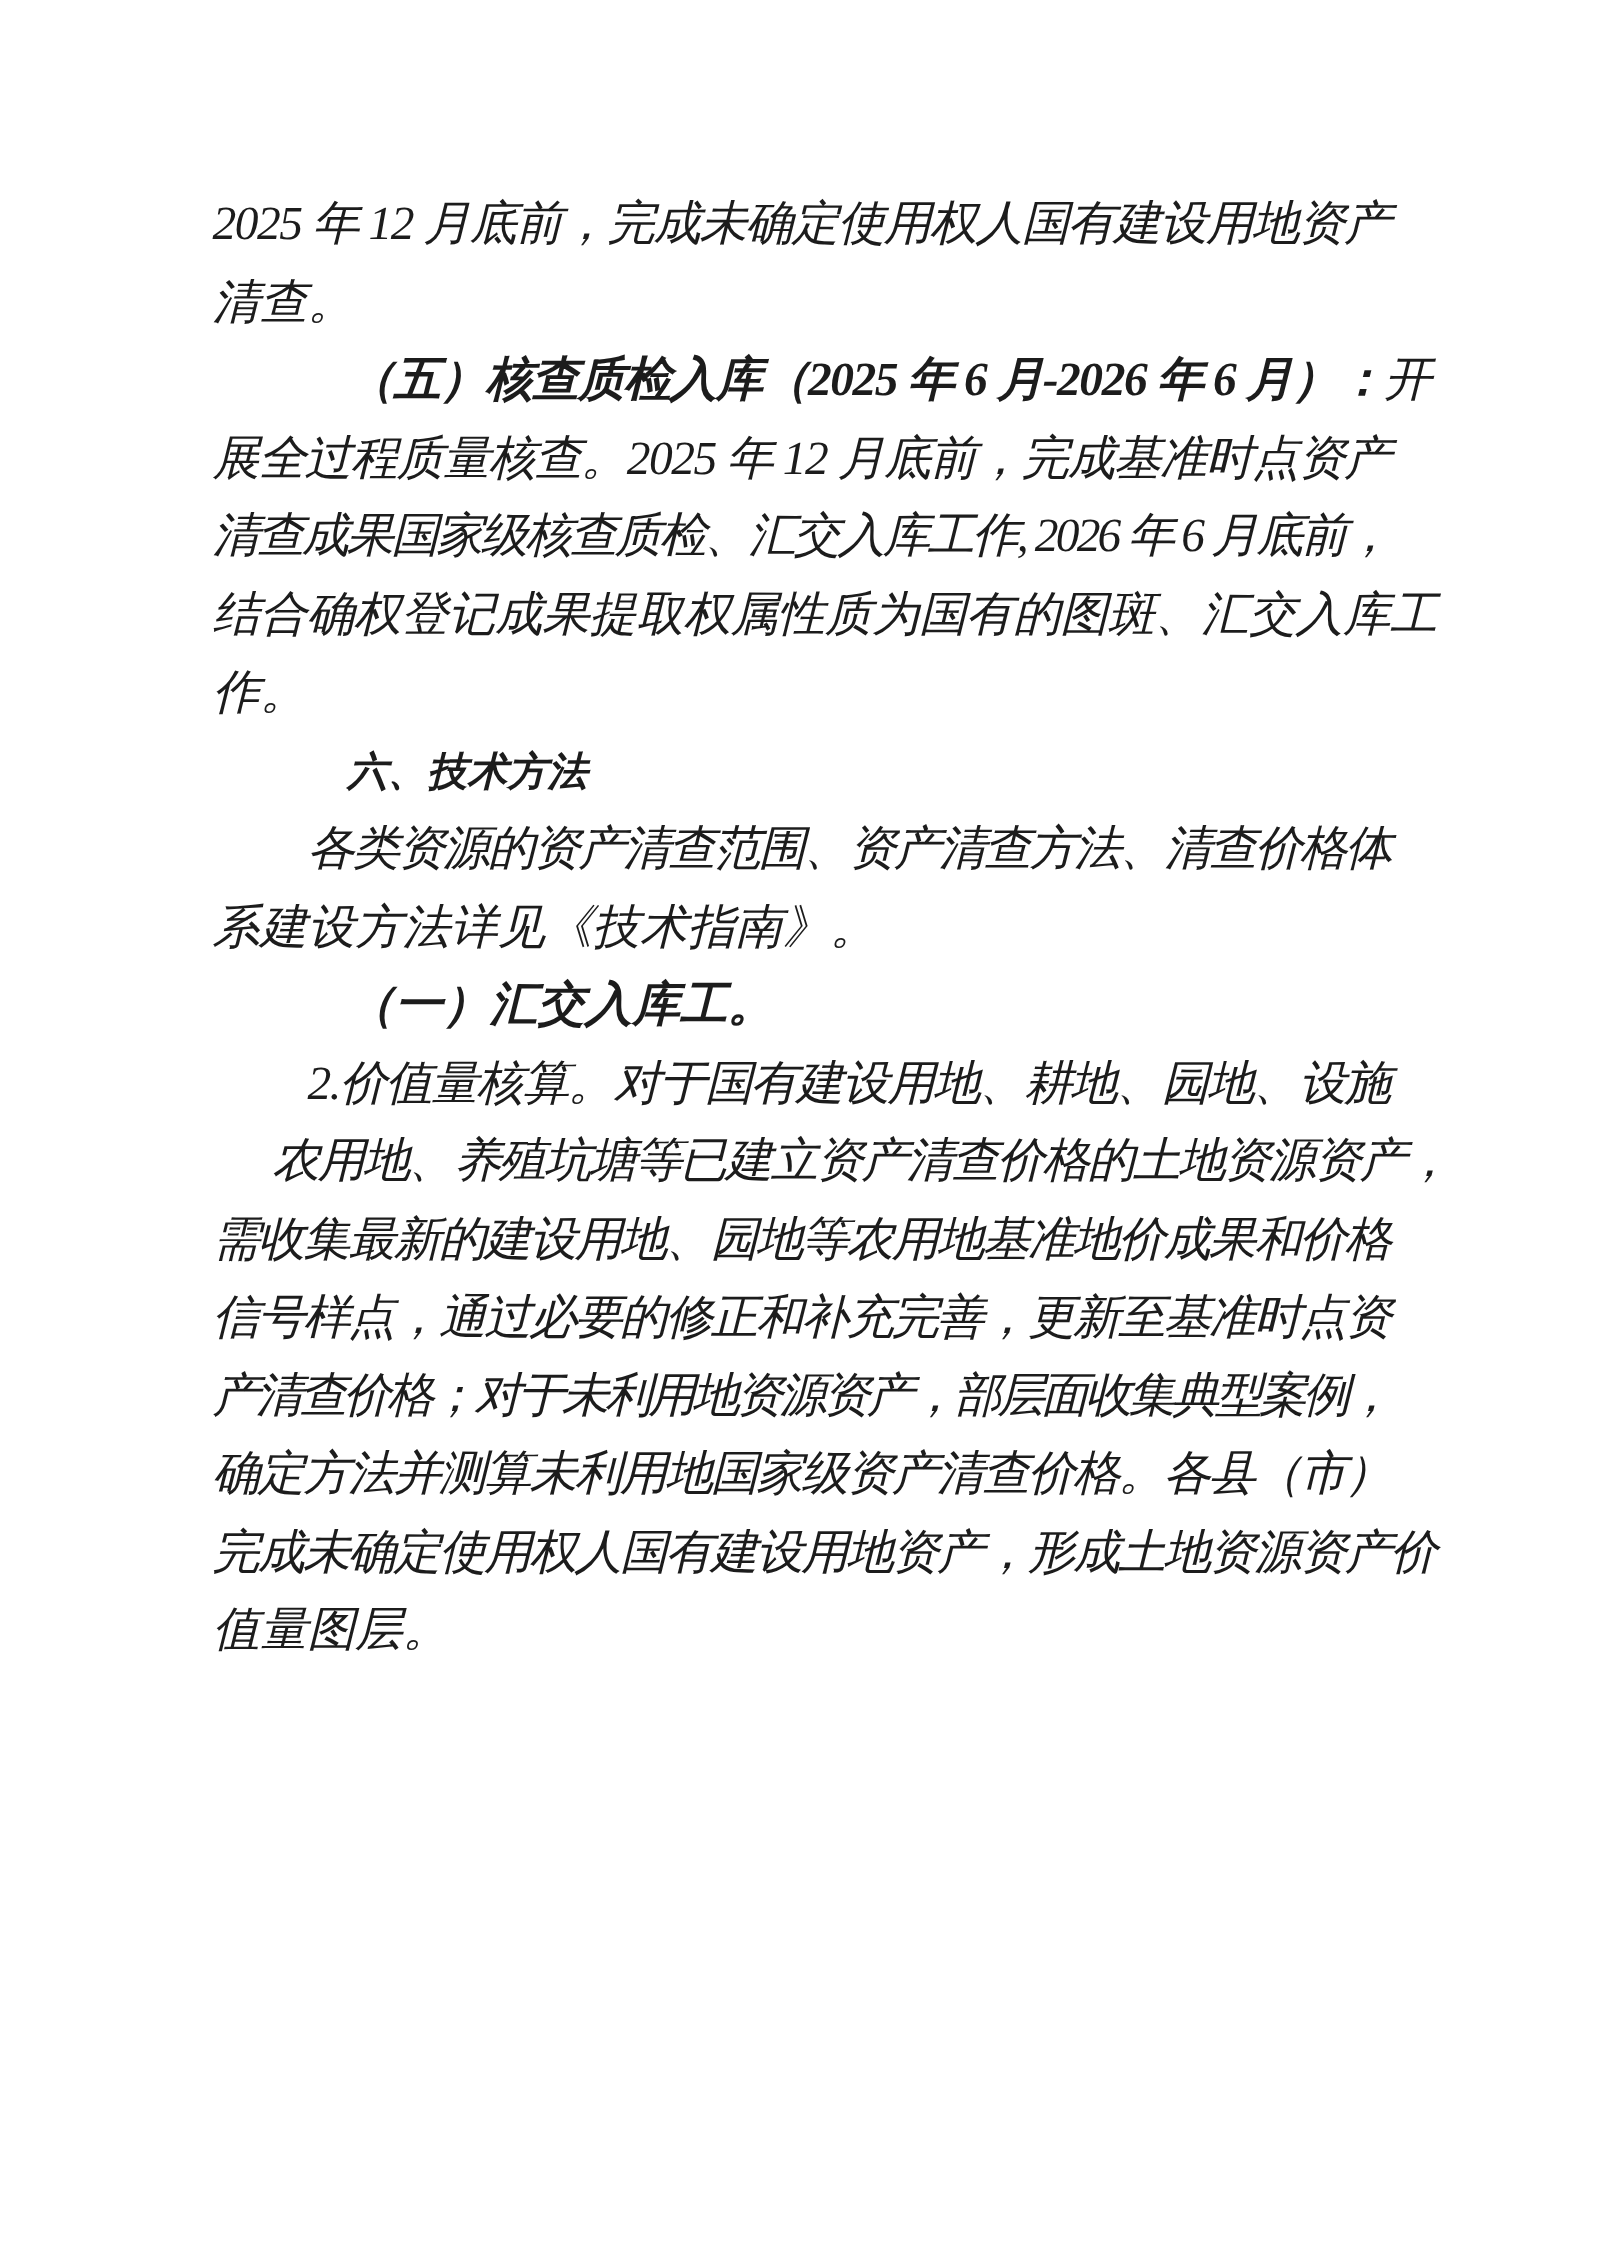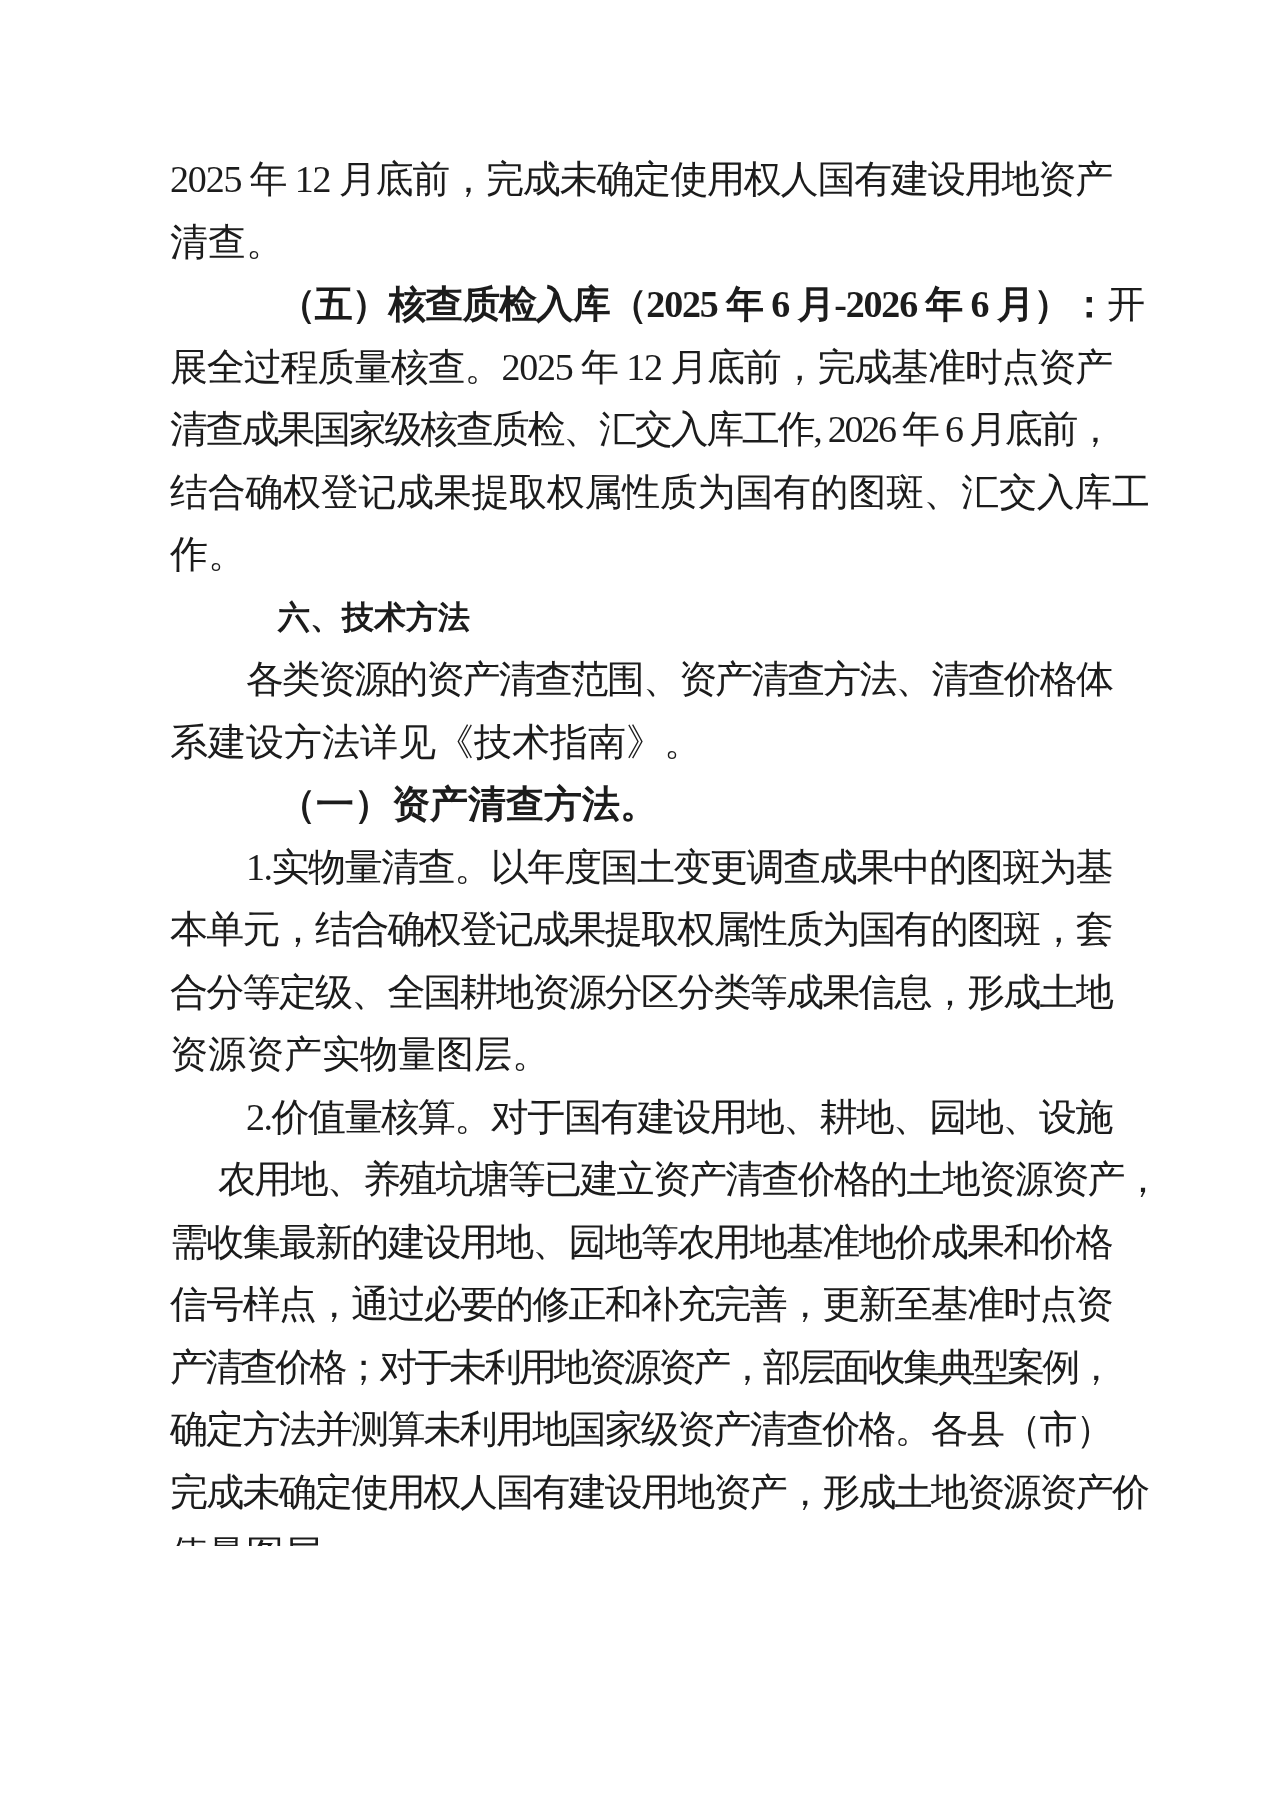"2025 年 12 月底前，完成未确定使用权人国有建设用地资产" .page { font-style: none -> italic }
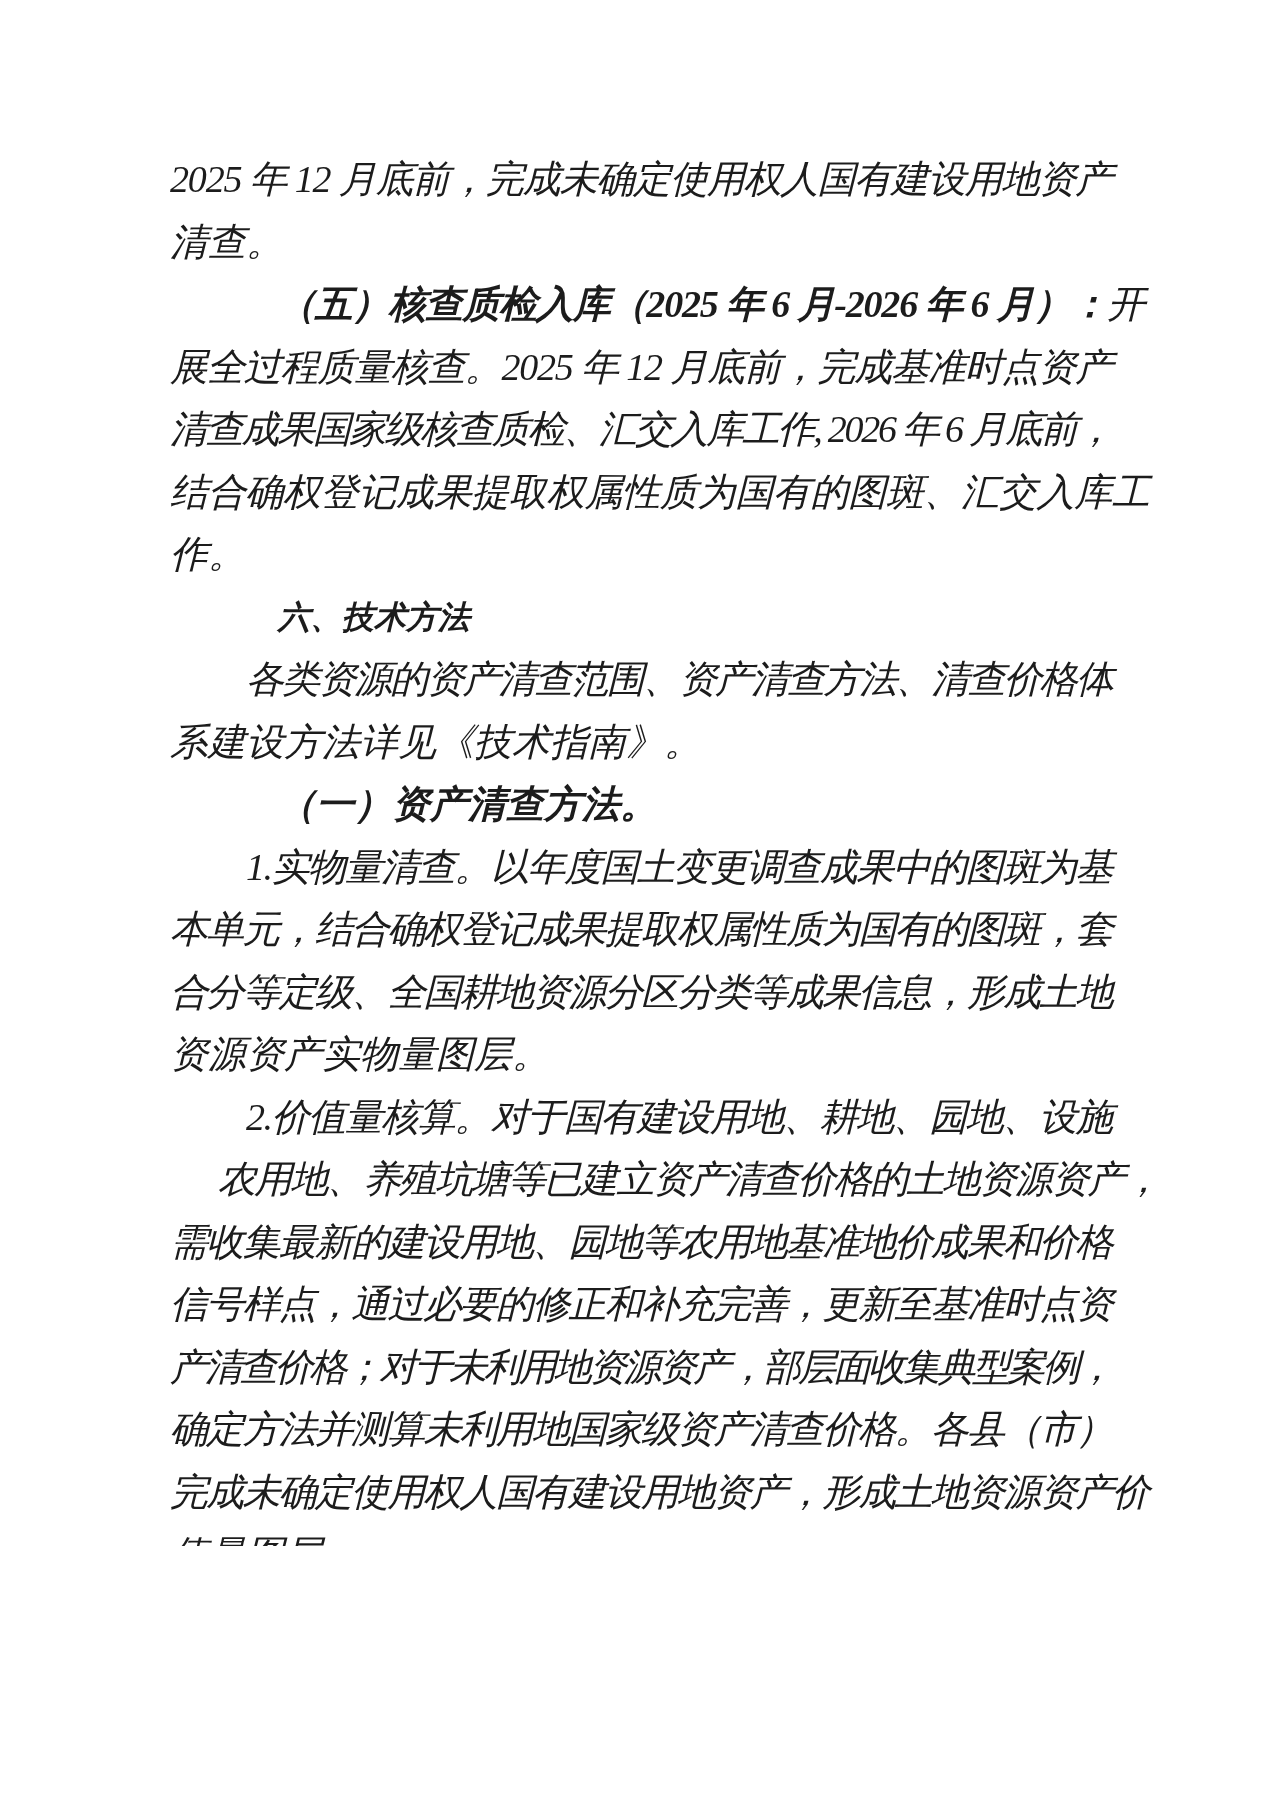"（一）资产清查方法。" span.bold { text: 资产清查方法 -> 汇交入库工 }
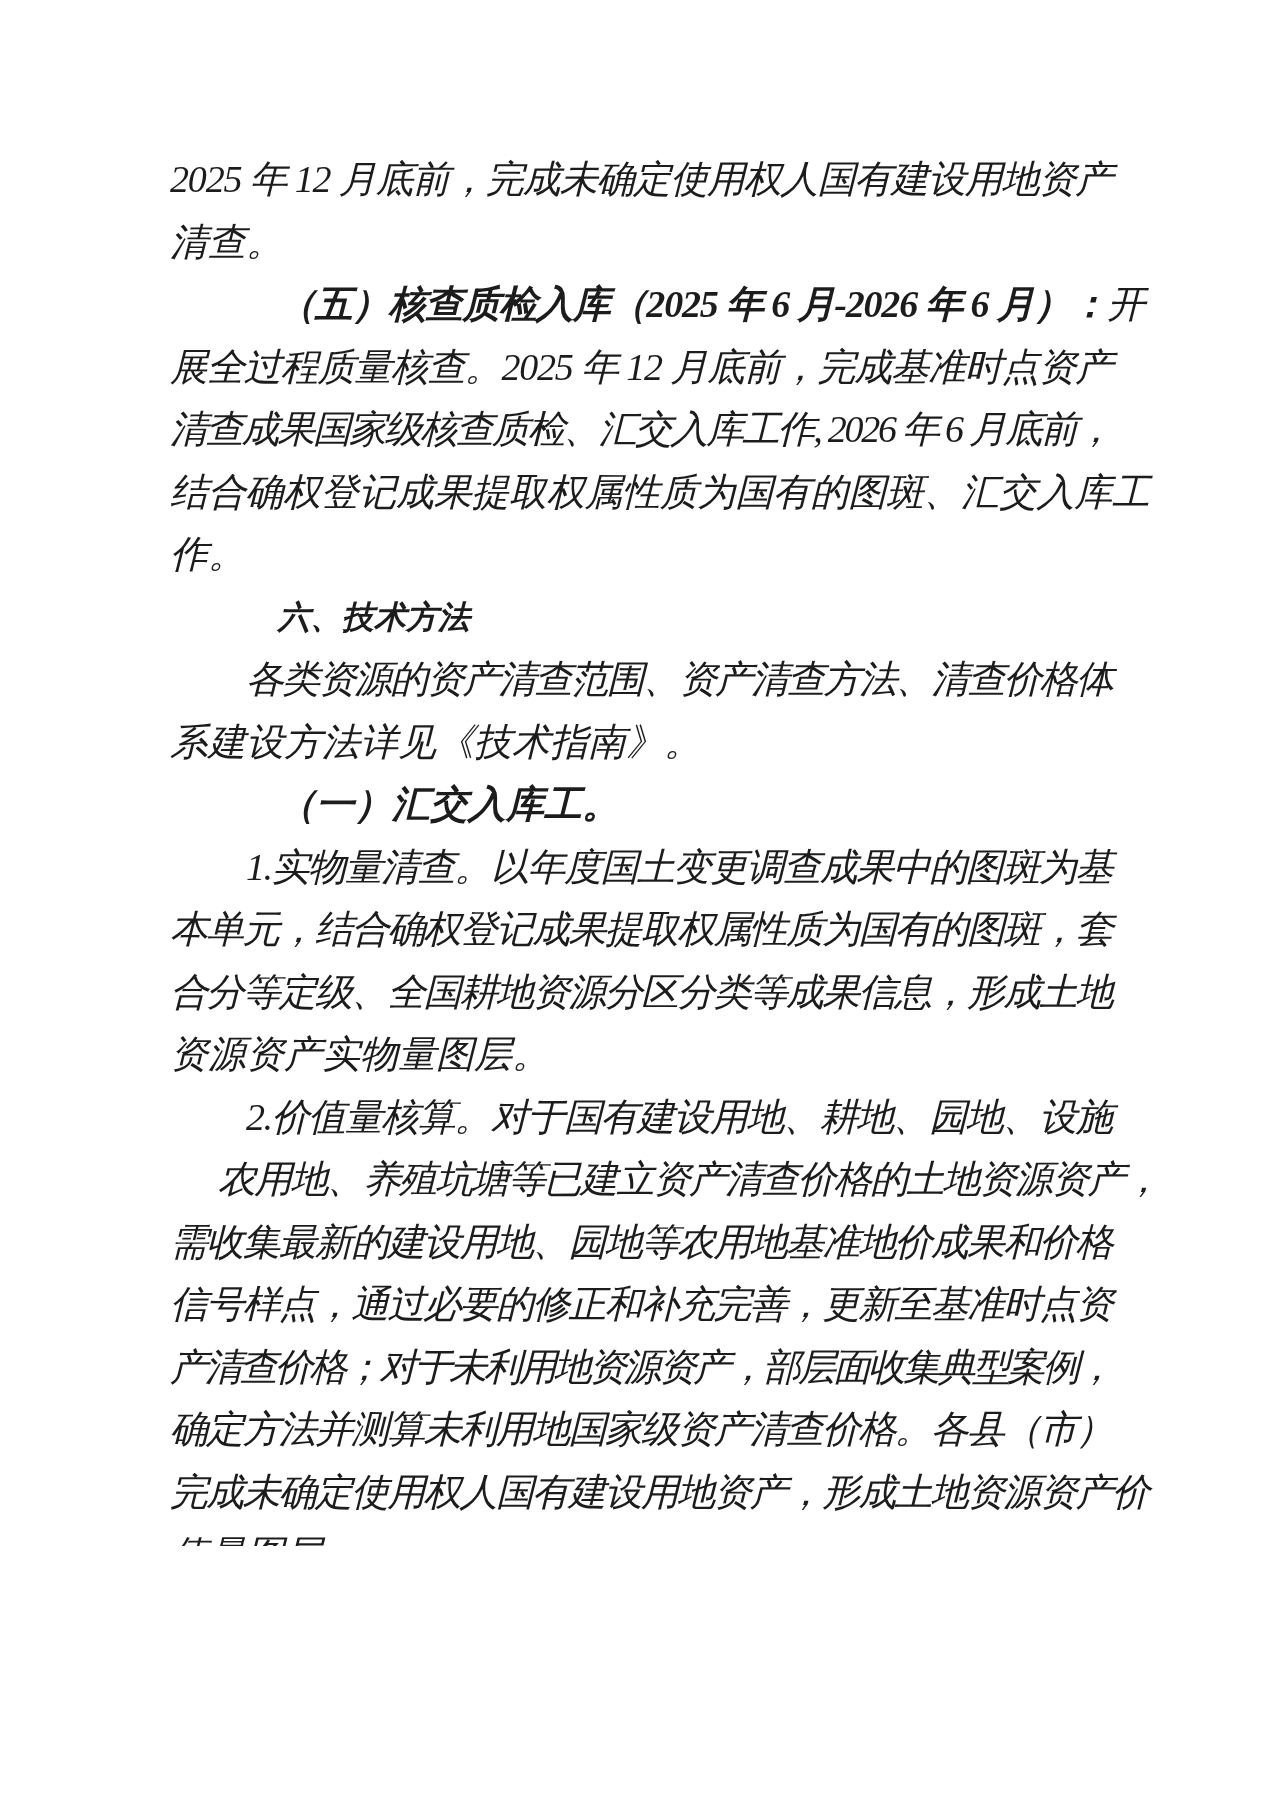"1.实物量清查。以年度国土变更调查成果中的图斑为基" div.block { html: <div> <div><span><span>1.实物量清查。以年度国土变更调查成果中的图斑为基</span></span></div> <div><span><span>本单元，结合确权登记成果提取权属性质为国有的图斑，套</span></span></div> <div><span><span>合分等定级、全国耕地资源分区分类等成果信息，形成土地</span></span></div> <div><span><span>资源资产实物量图层。</span></span></div> </div> -> none }
